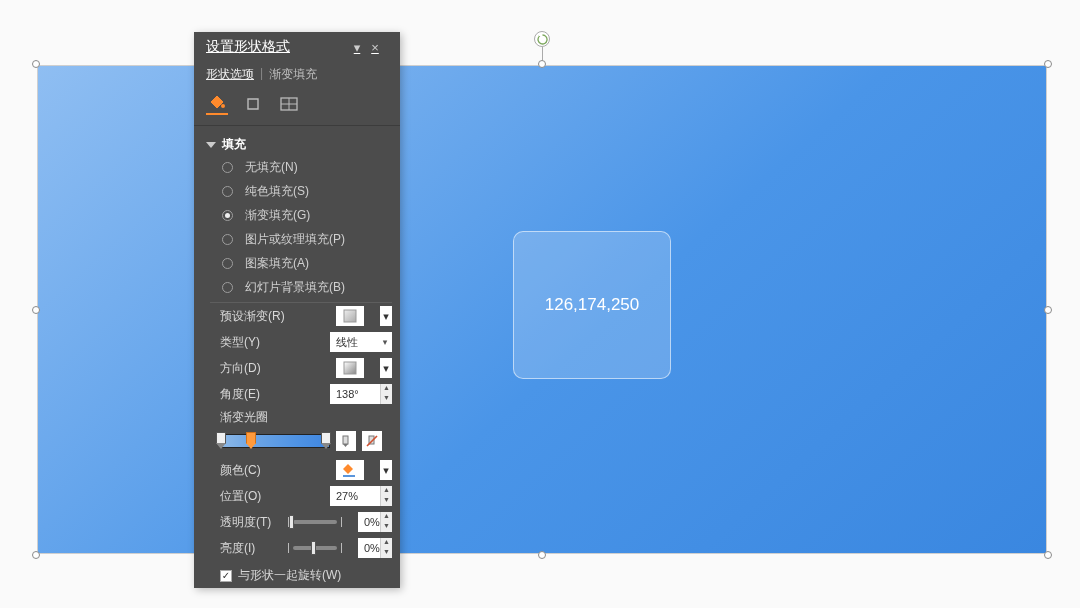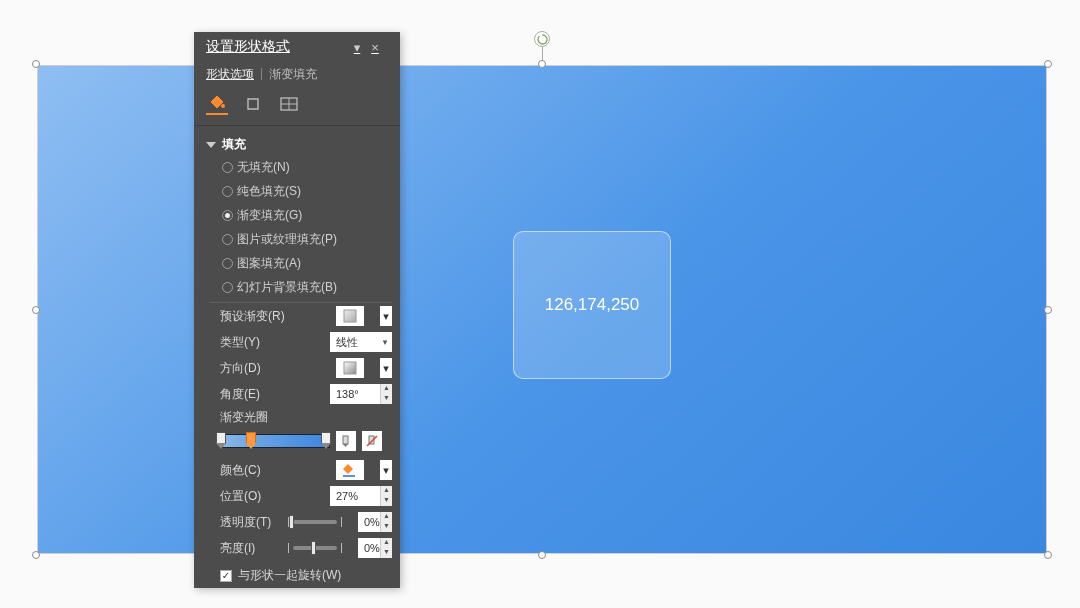"无填充(N)" .radio { gap: 4px -> 12px }
